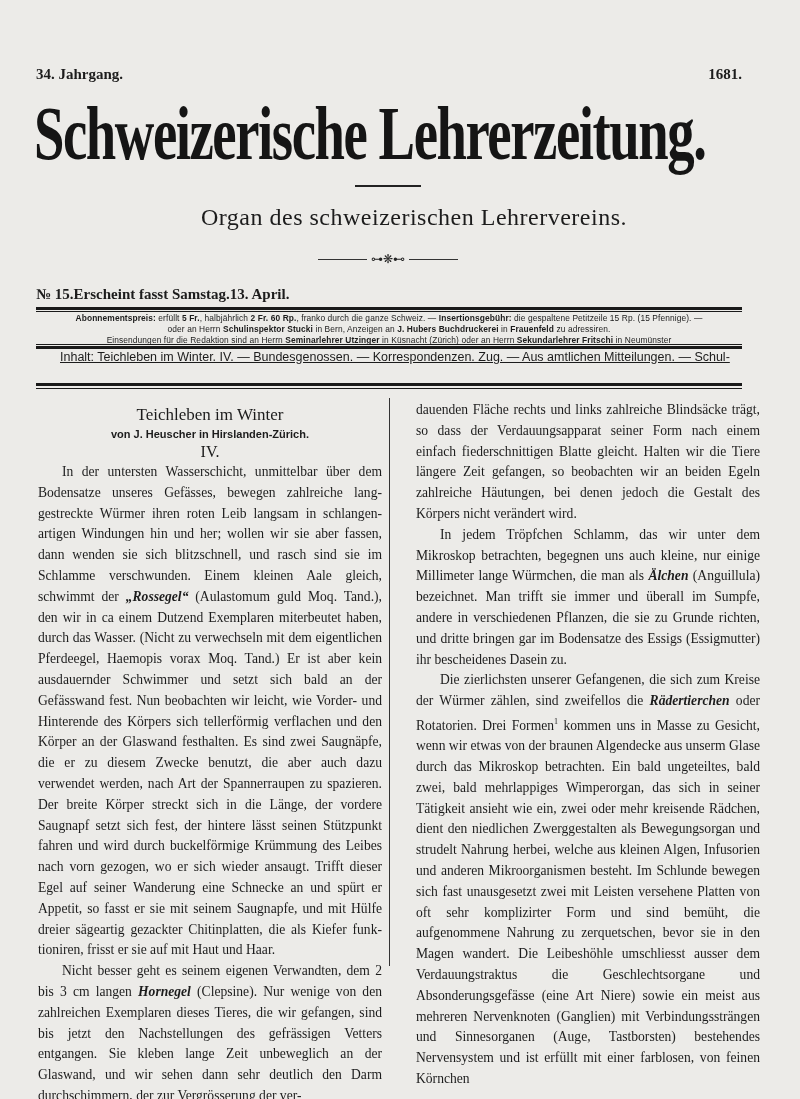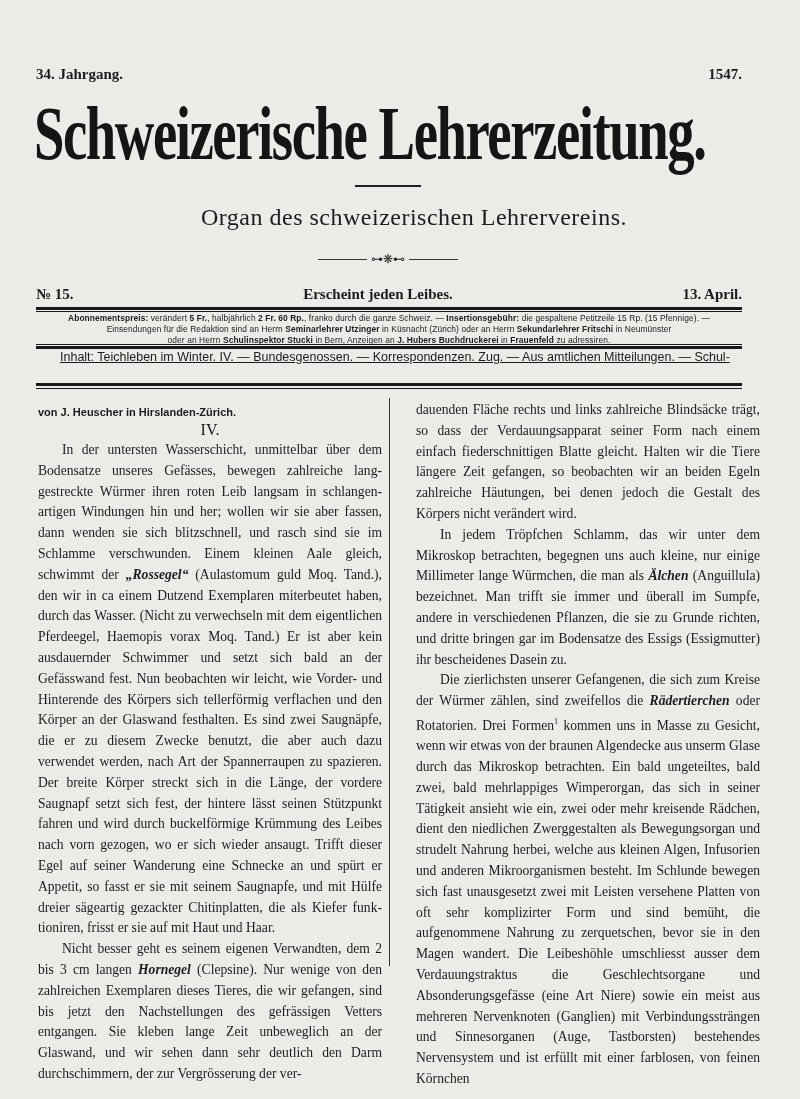"1547." span { text: 1547 -> 1681 }
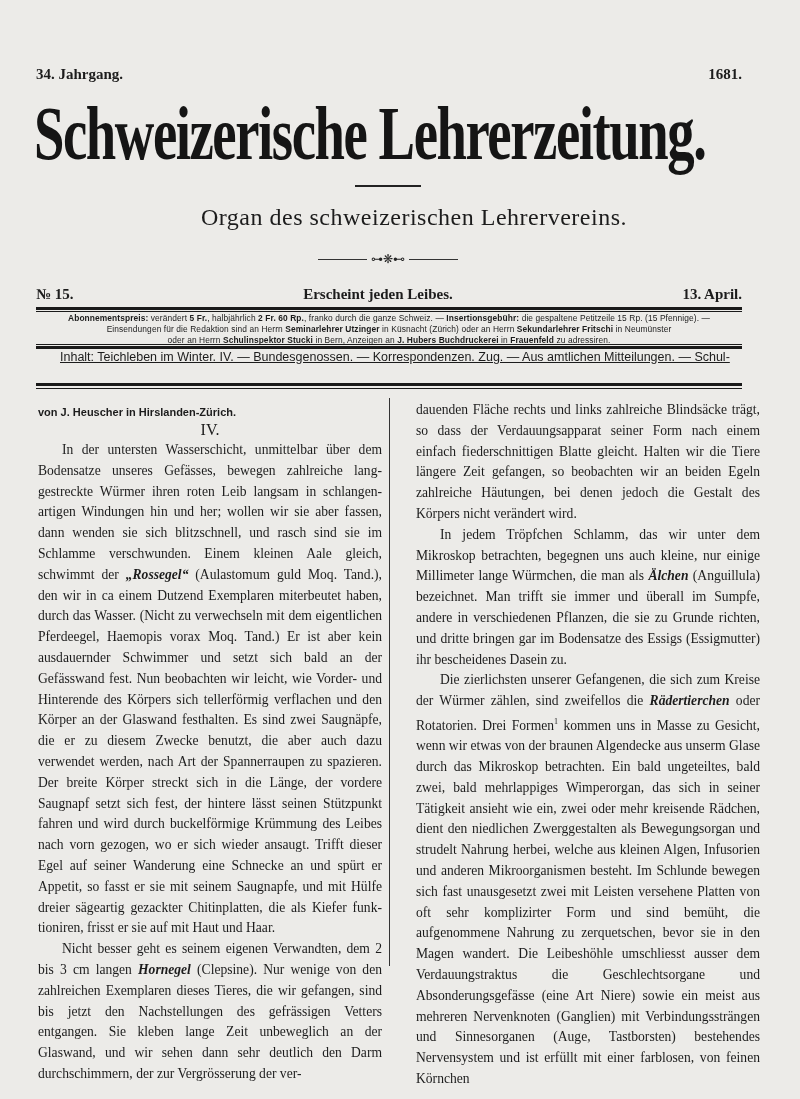"№ 15." .issue-row { justify-content: space-between -> none }
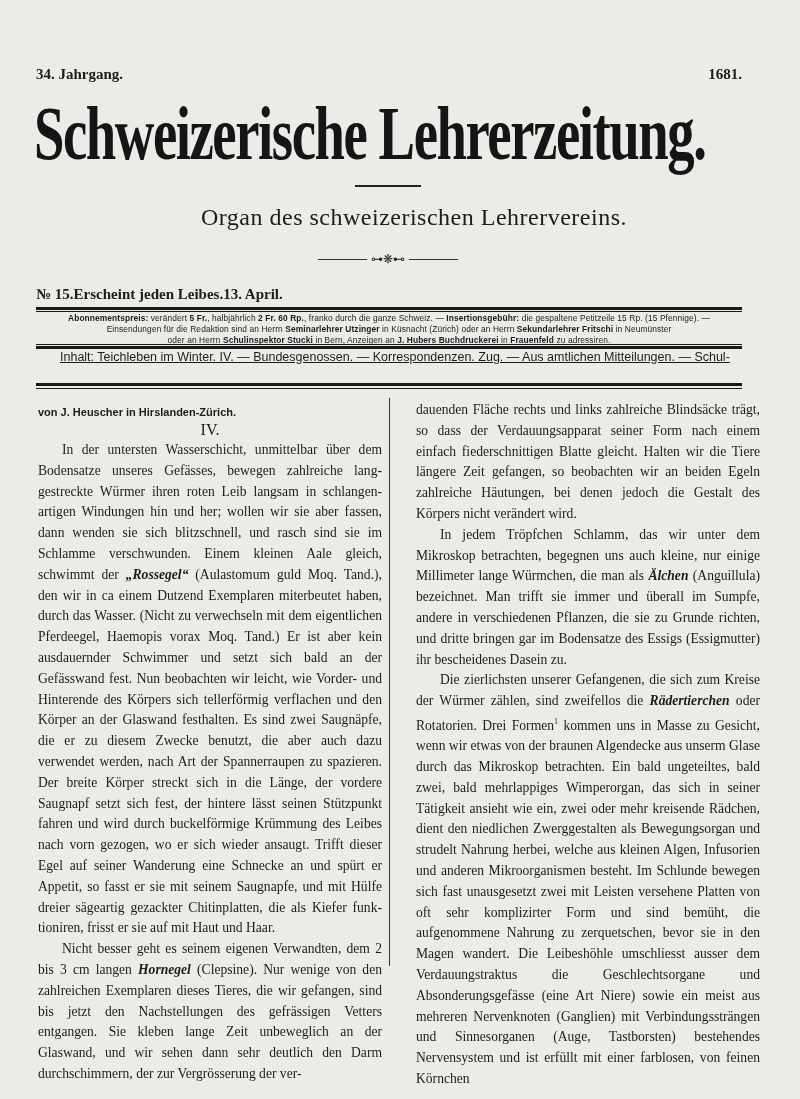"Erscheint jeden Leibes." span { text: jeden Leibes -> fasst Samstag }
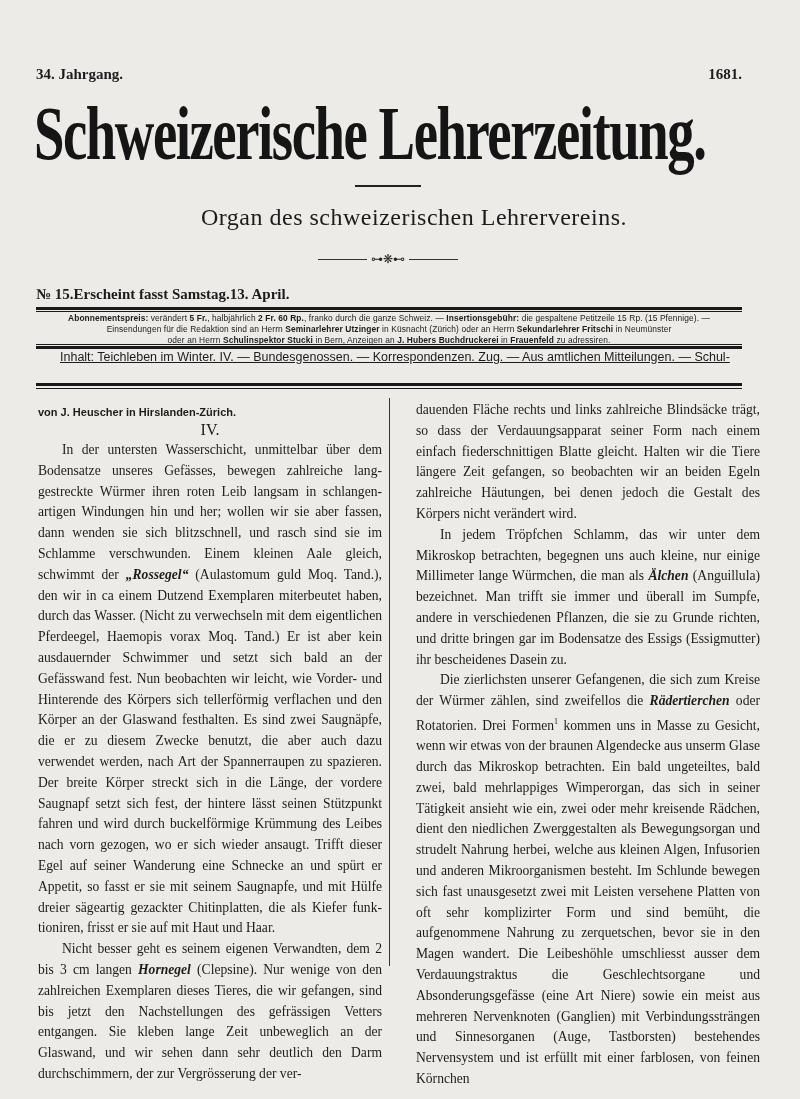"verändert" span { text: verändert -> erfüllt }
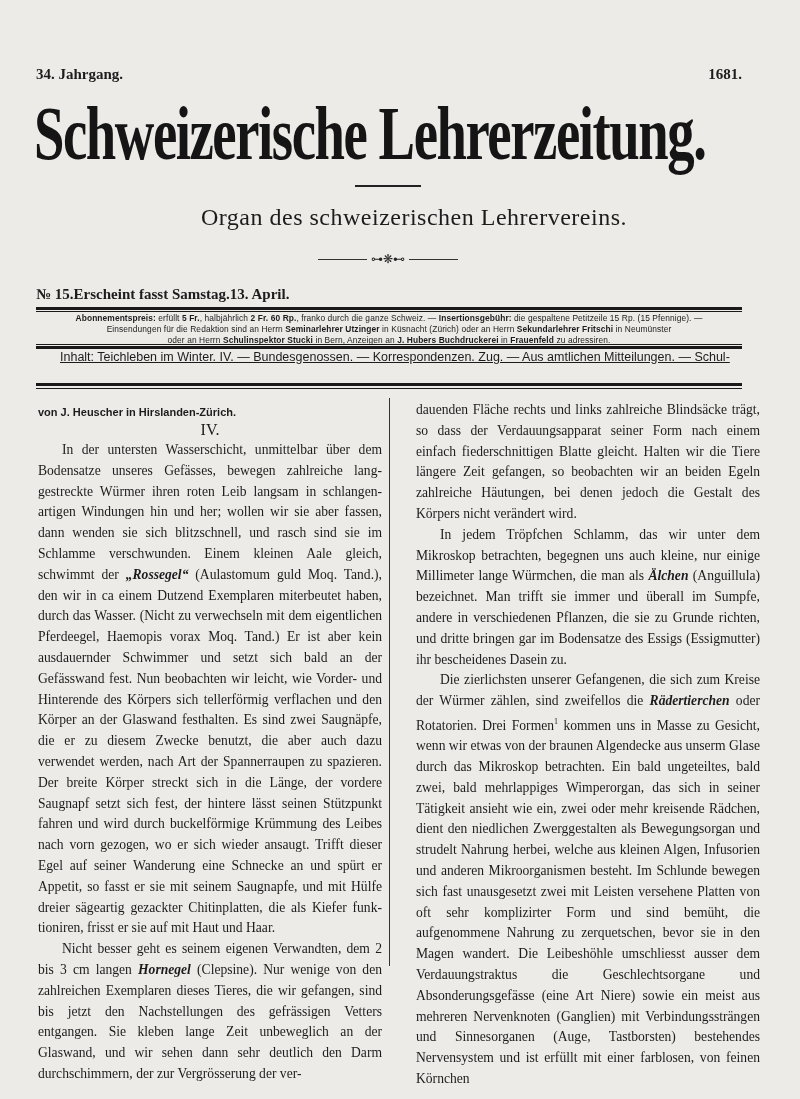"Einsendungen für die Redaktion sind" div { order: before "oder an Herrn Schulinspektor Stucki" -> after "oder an Herrn Schulinspektor Stucki" }
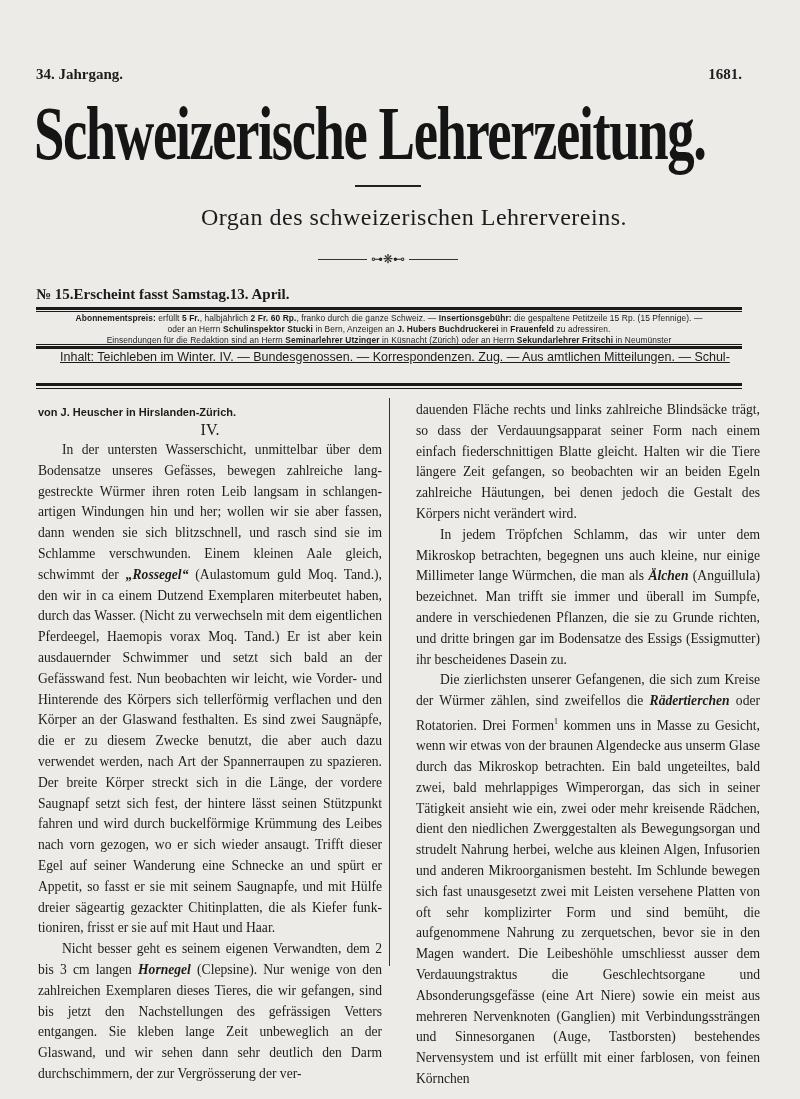"Teichleben im Winter" p.article-title { html: none -> <p>Teichleben im Winter</p> }
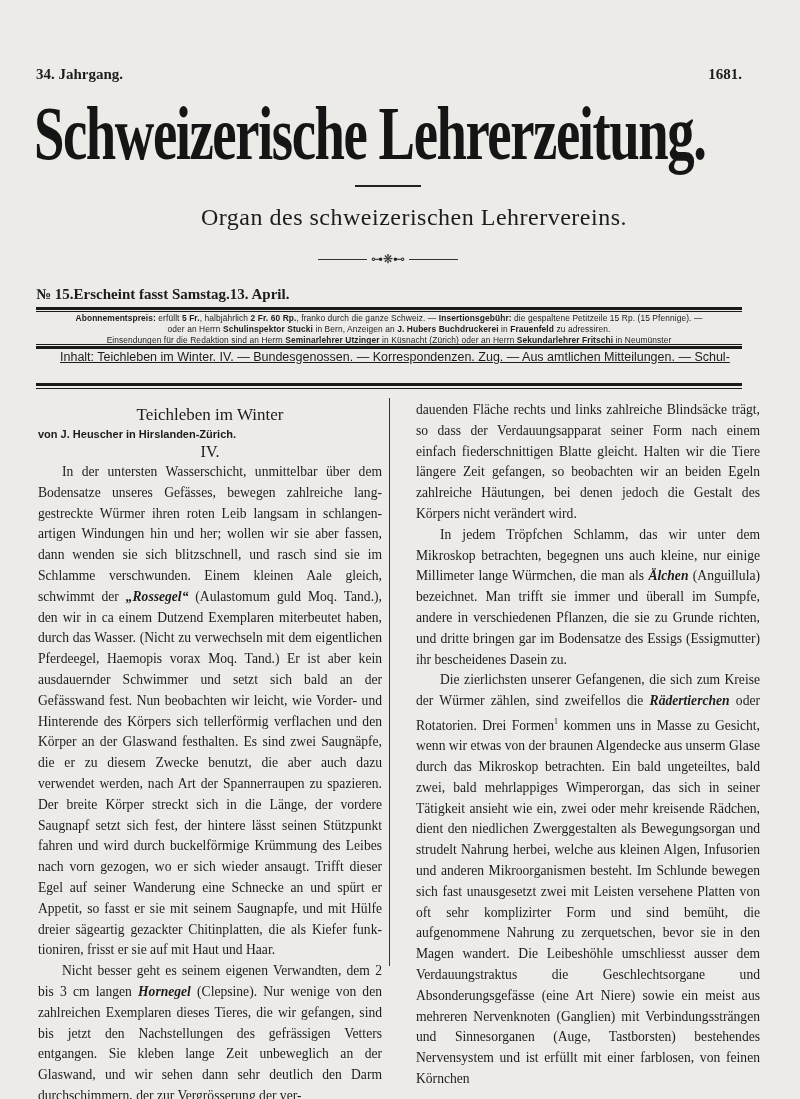"von J. Heuscher in Hirslanden-Zürich." .byline { text-align: left -> center }
